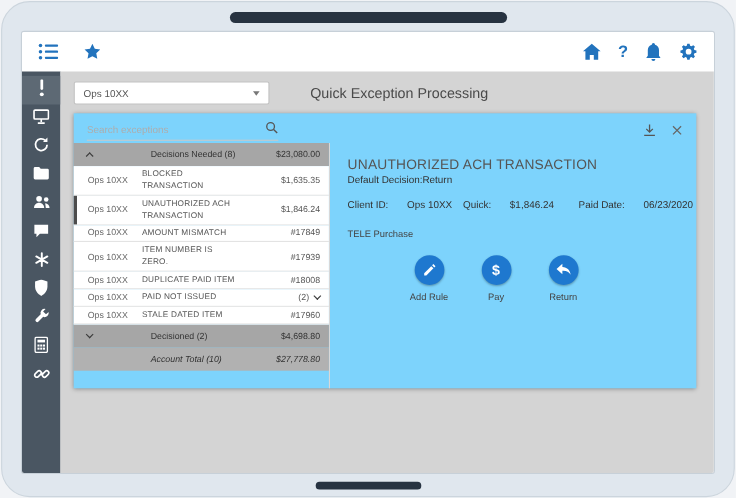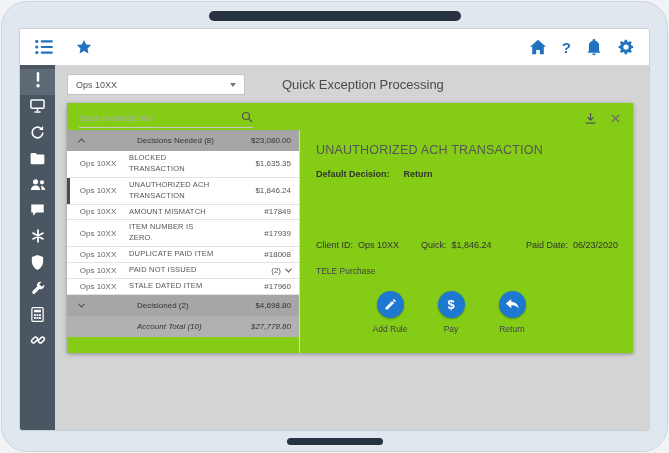"Search exceptions" .panel { background: #84cc16 -> #7dd3fc }
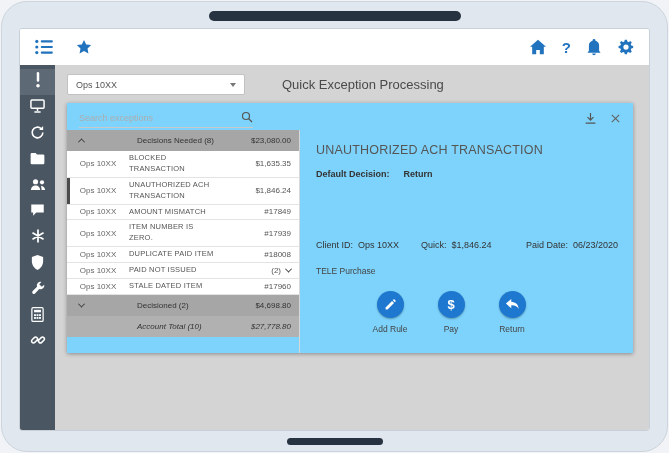"Default Decision:" .d-default { font-weight: bold -> none; gap: 14px -> 0; margin-top: 12px -> 1px }
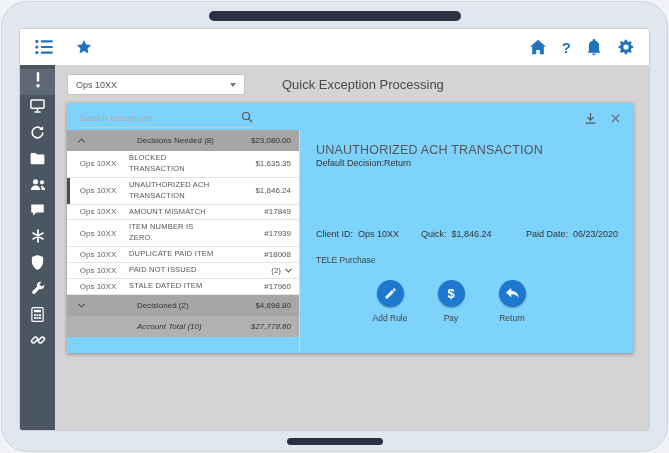"Client ID:" .field { gap: 5px -> 17px; margin-top: 48px -> none }
